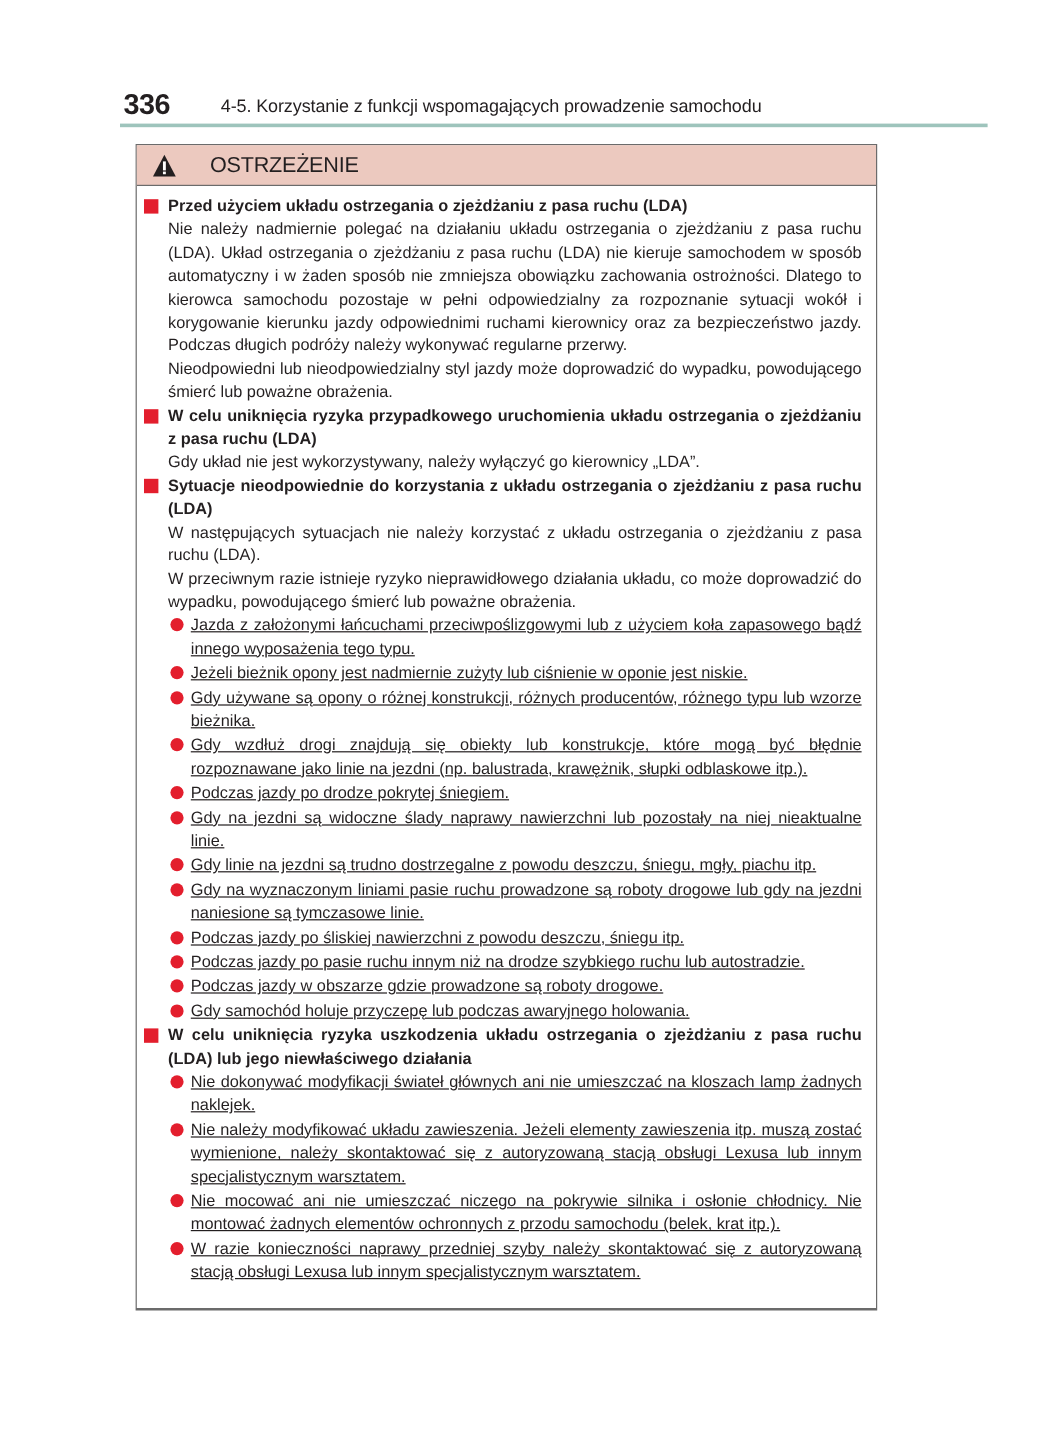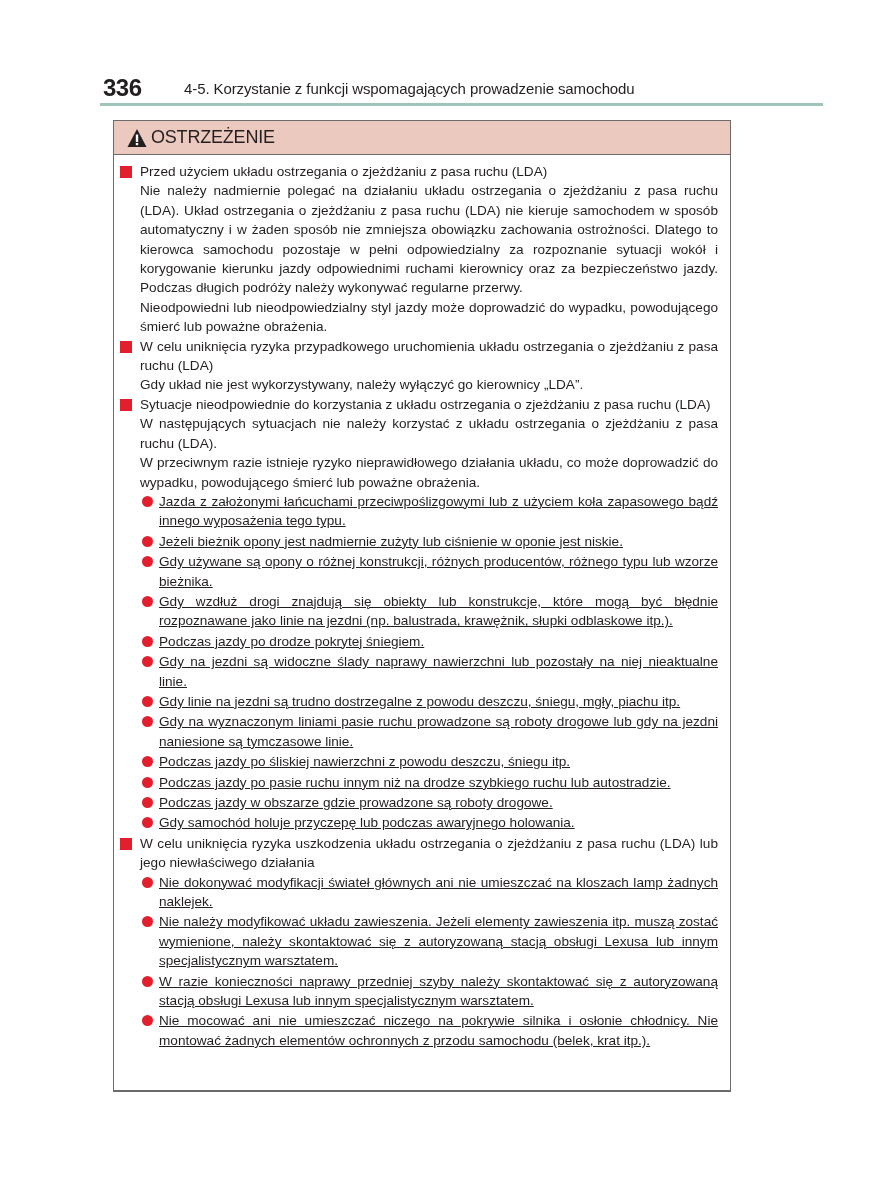"OSTRZEŻENIE" .warning-head { gap: none -> 24px }
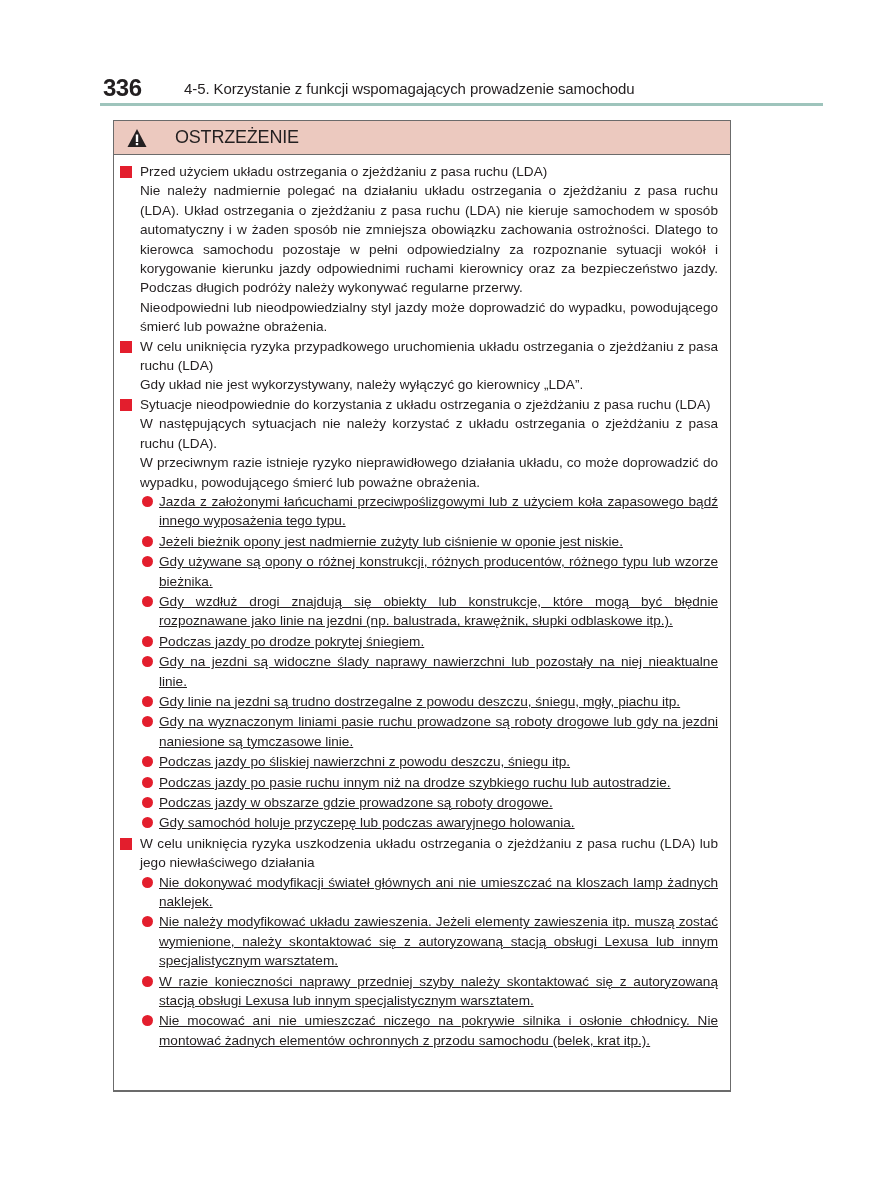"Przed użyciem układu ostrzegania o" .sec-title { font-weight: normal -> bold }
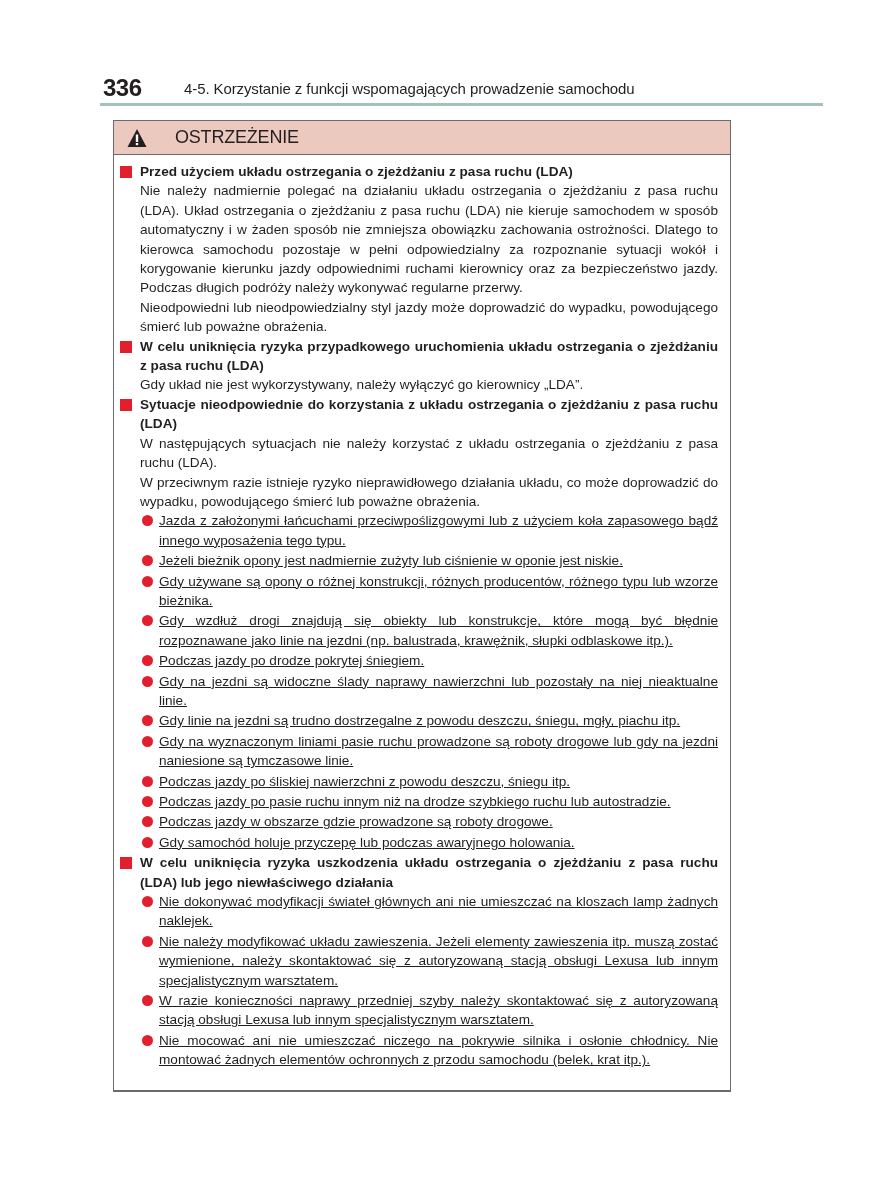"W razie konieczności naprawy przedniej" li { order: before "Nie mocować ani nie umieszczać" -> after "Nie mocować ani nie umieszczać" }
